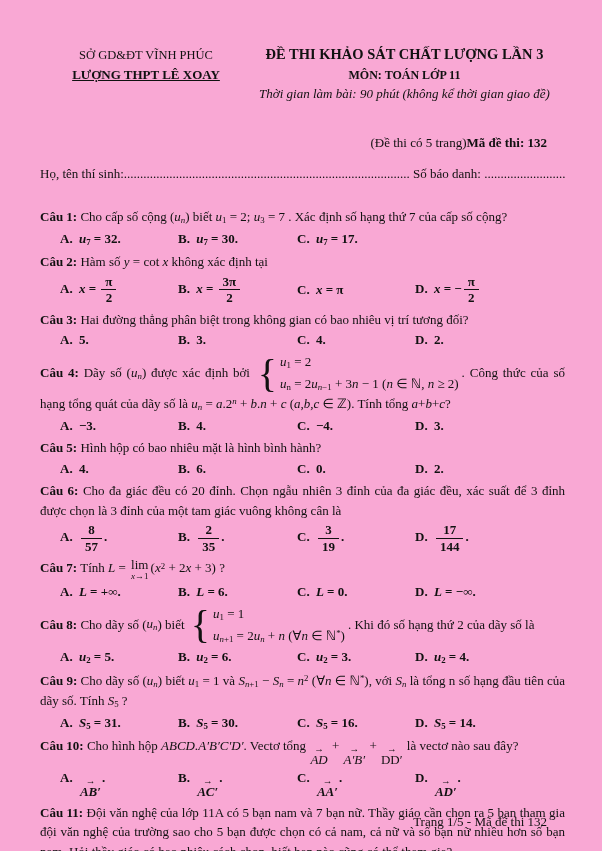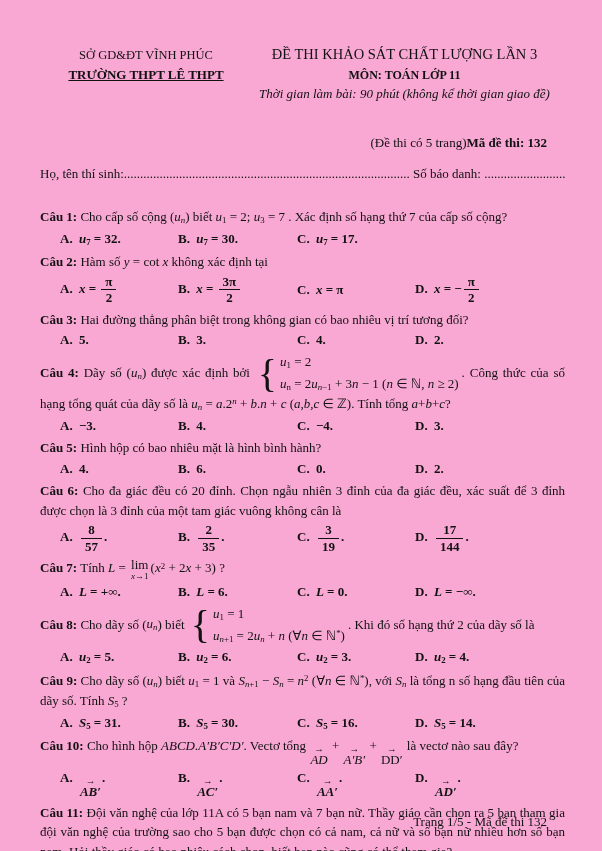"ĐỀ THI KHẢO SÁT CHẤT" .hdr-right .t1 { font-weight: normal -> bold }
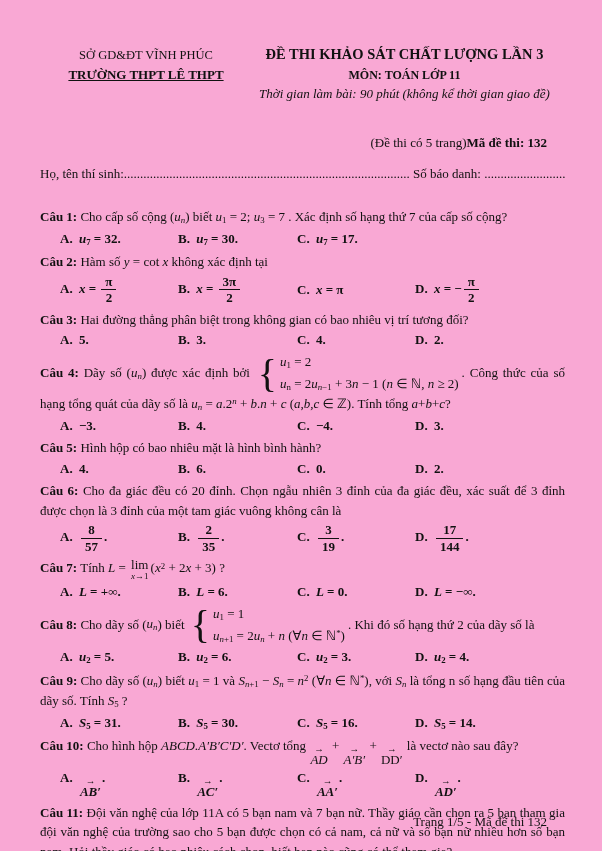"TRƯỜNG THPT LÊ THPT" div.org2 { text: TRƯỜNG THPT LÊ THPT -> LƯỢNG THPT LÊ XOAY }
